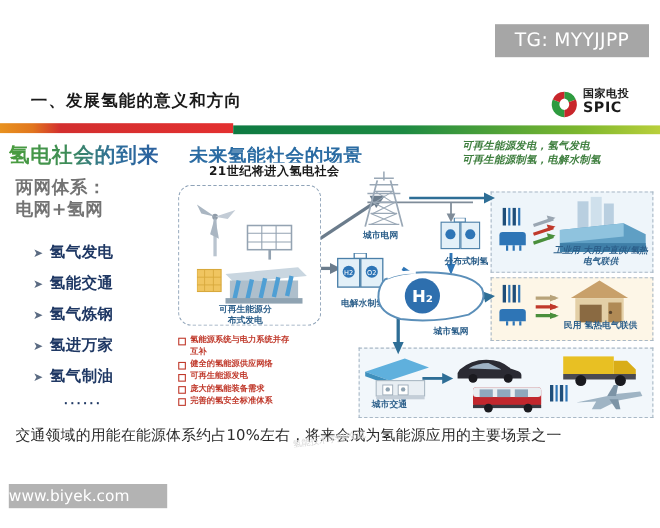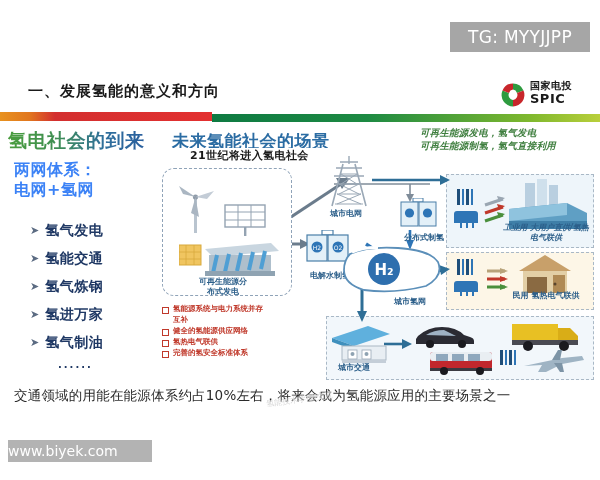"可再生能源制氢，氢气直接利用" div { text: 氢气直接利用 -> 电解水制氢 }
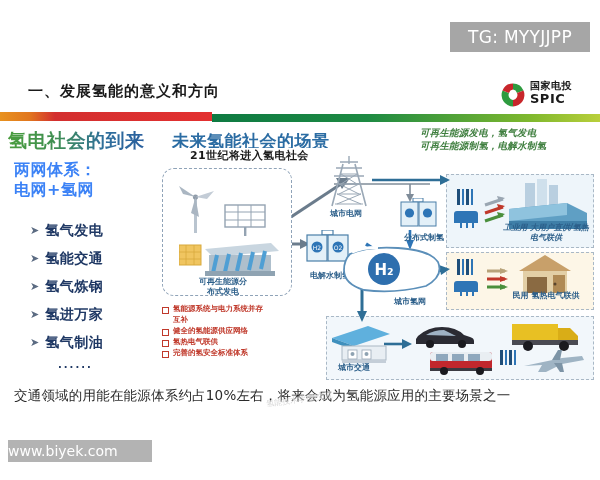"两网体系：" .lc-title { color: #3b82f6 -> #737373 }
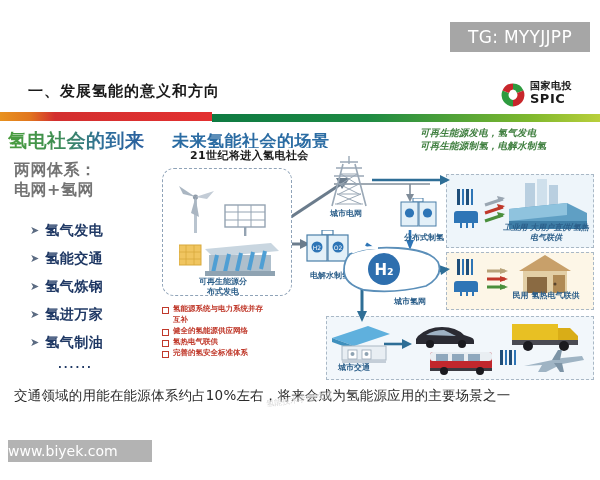"氢热电气联供" span.rl-txt { text: 氢热电气联供 -> 可再生能源发电 }
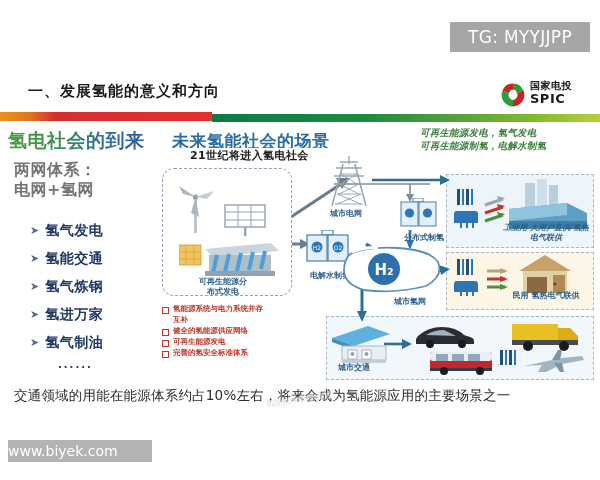"庞大的氢能装备需求" div.rl-row { html: none -> <div> <span></span> <span>庞大的氢能装备需求</span> </div> }
